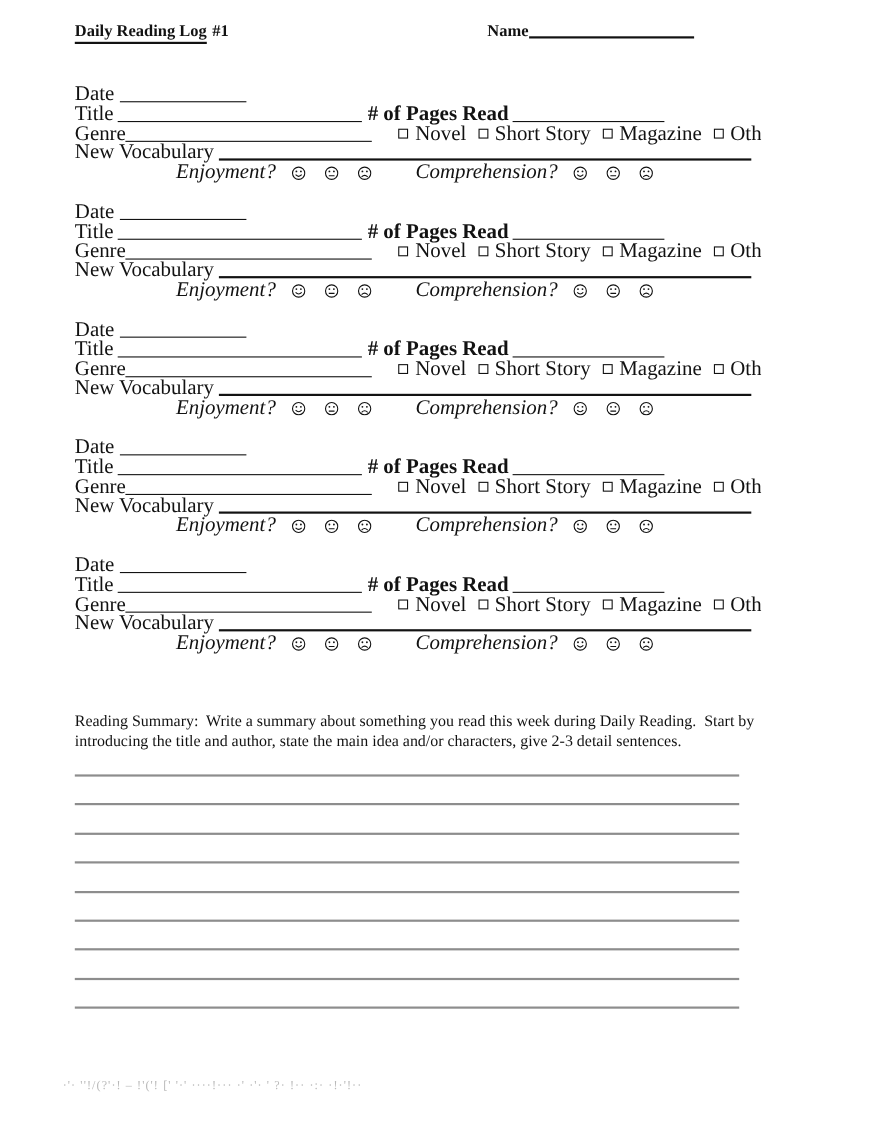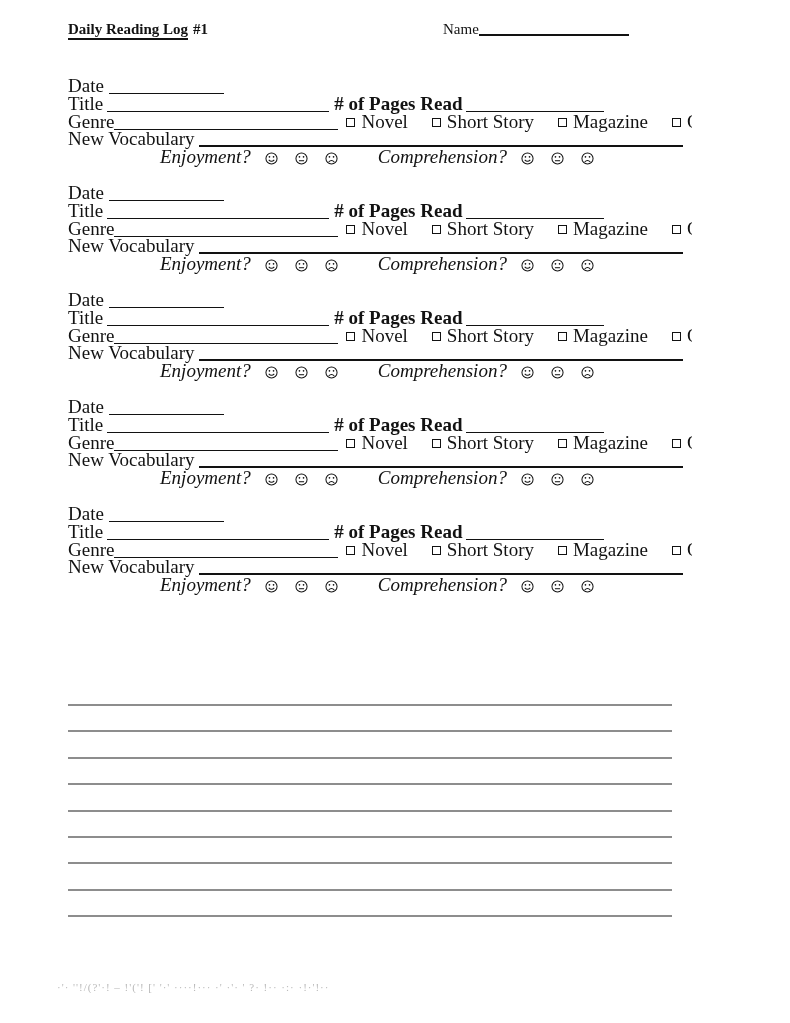"Name" .name-field { font-weight: normal -> bold }
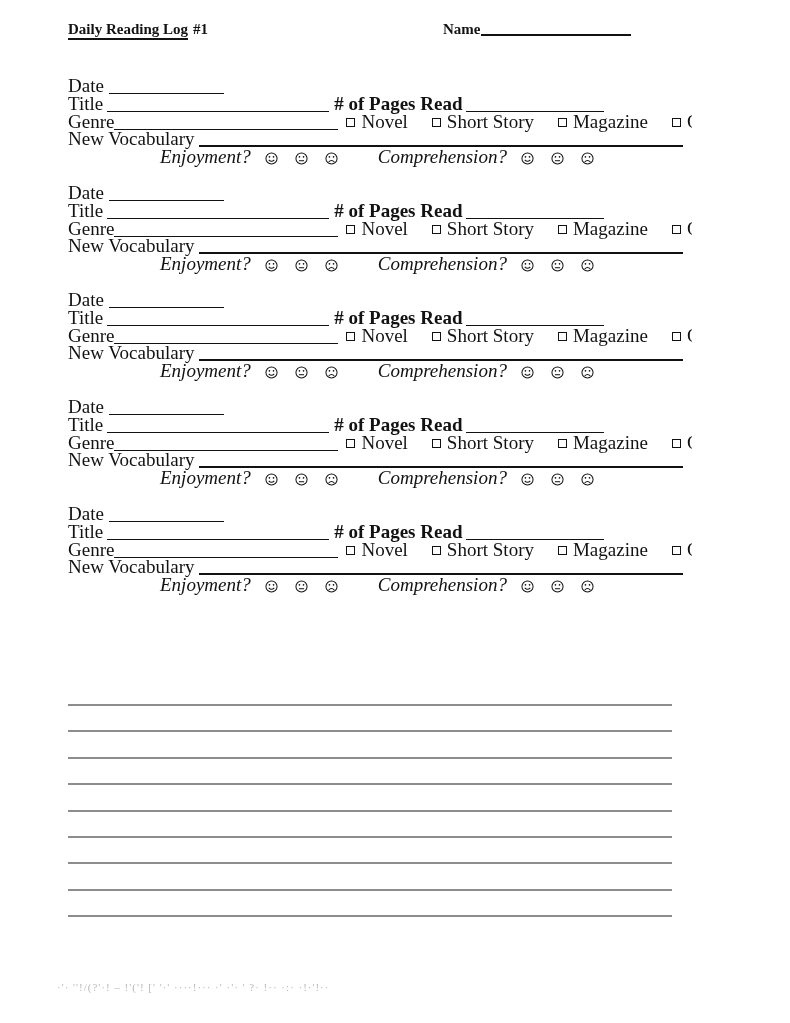"Novel" .opt.first { margin-left: 8px -> 24px }
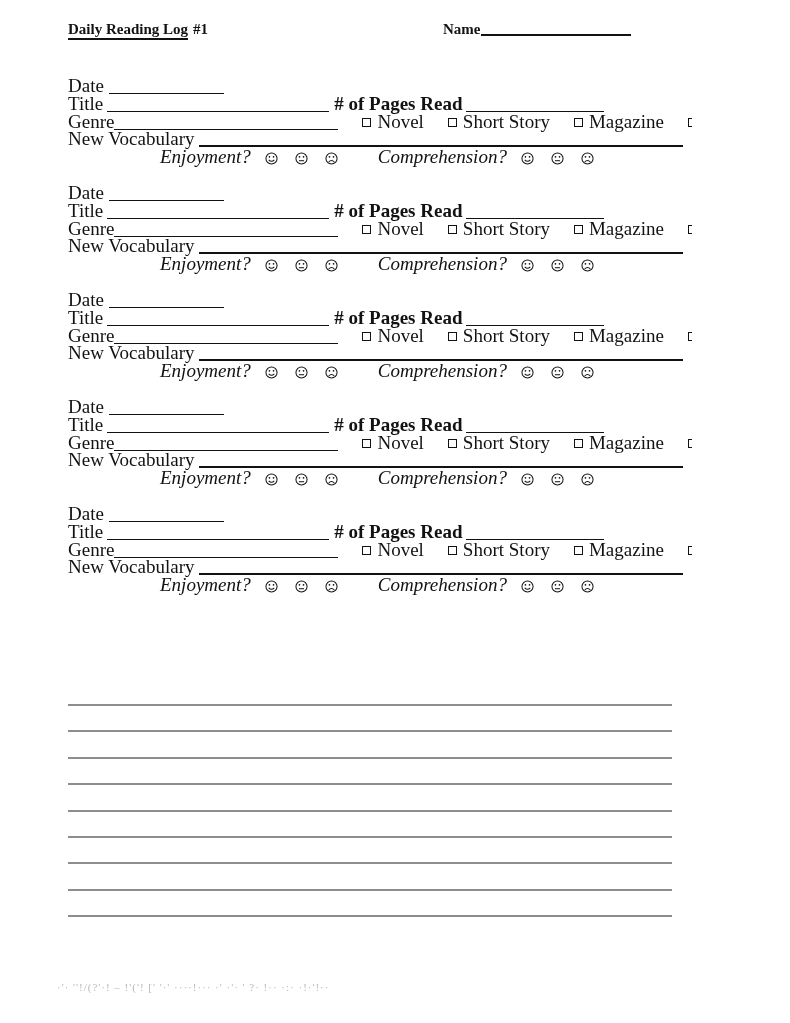"Short Story" .opt { margin-left: 24px -> 11px }
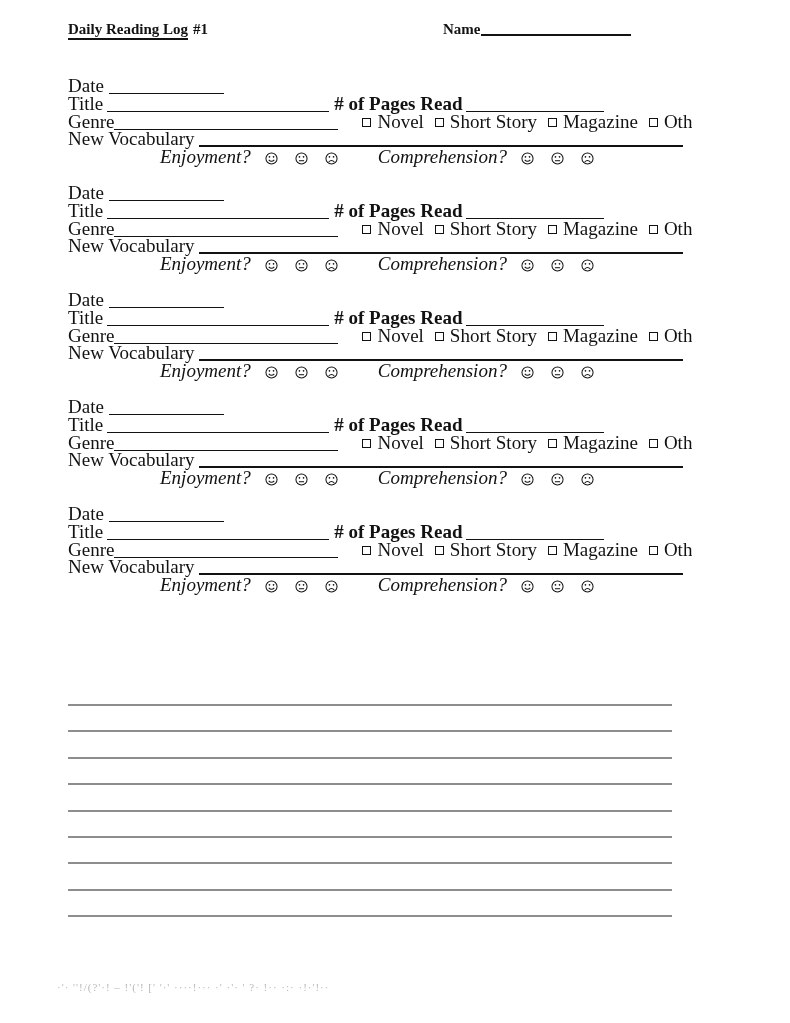"Reading Summary: Write a summary" div.summary { html: none -> <div> <p><span>Reading Summary:</span><span> Write a summary about something you read this week during Daily Reading. Start by introducing the title and author, state the main idea and/or characters, give 2-3 detail sentences.</span></p> </div> }
